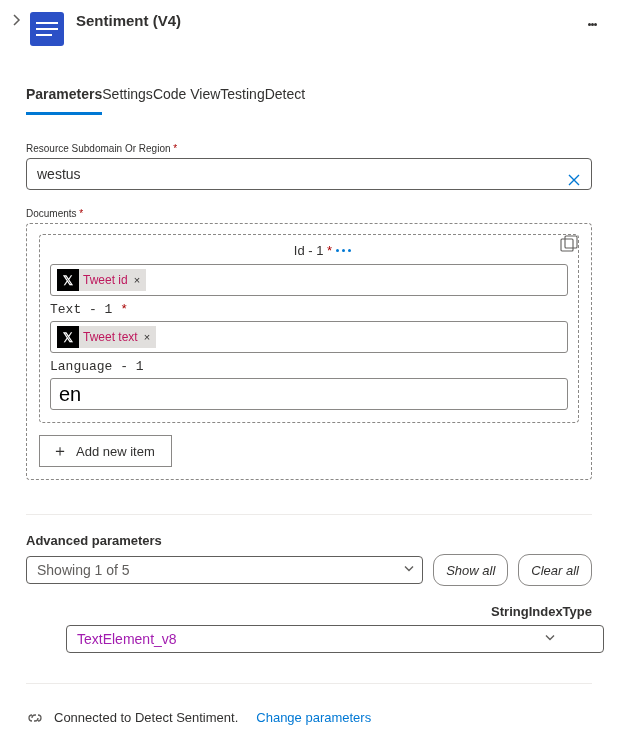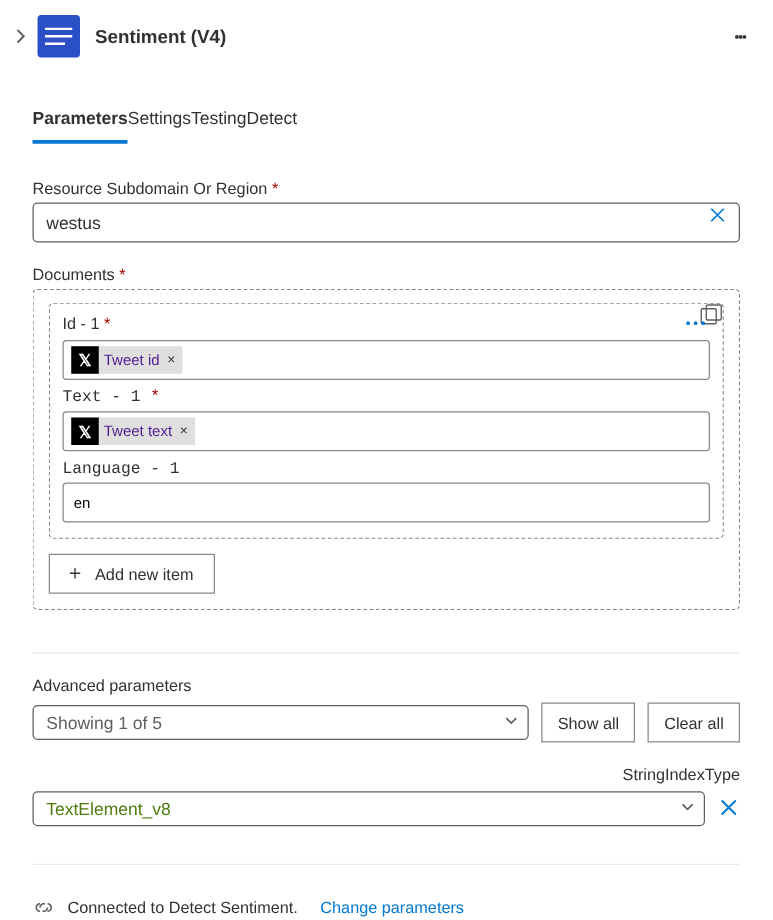"Sentiment (V4)" .header { align-items: center -> none }
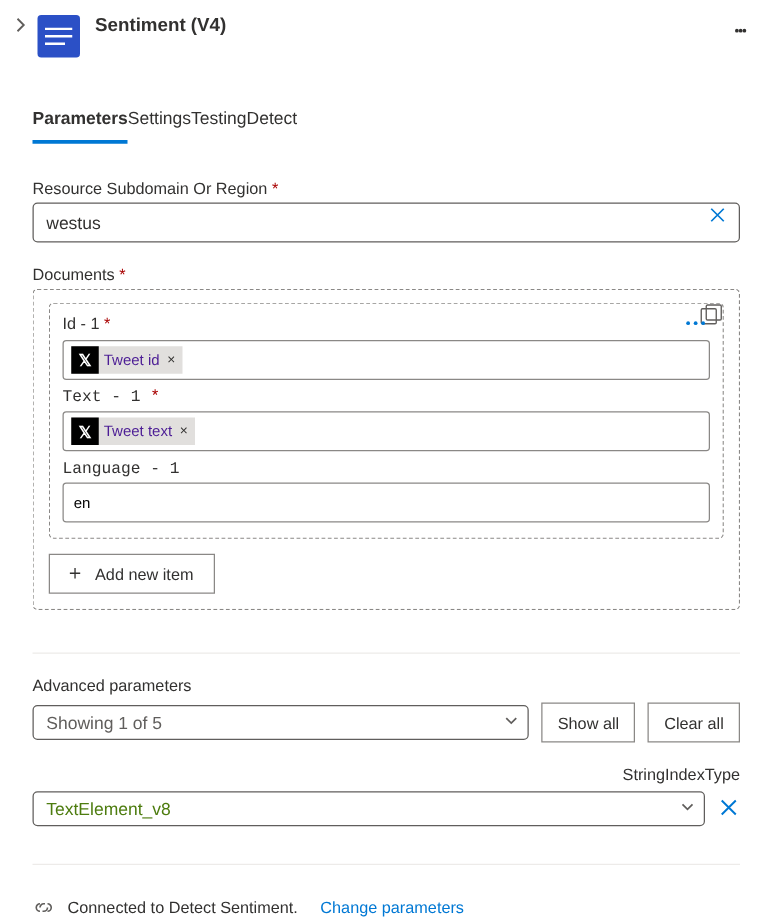"Code View" div.tab { html: none -> <div>Code View</div> }
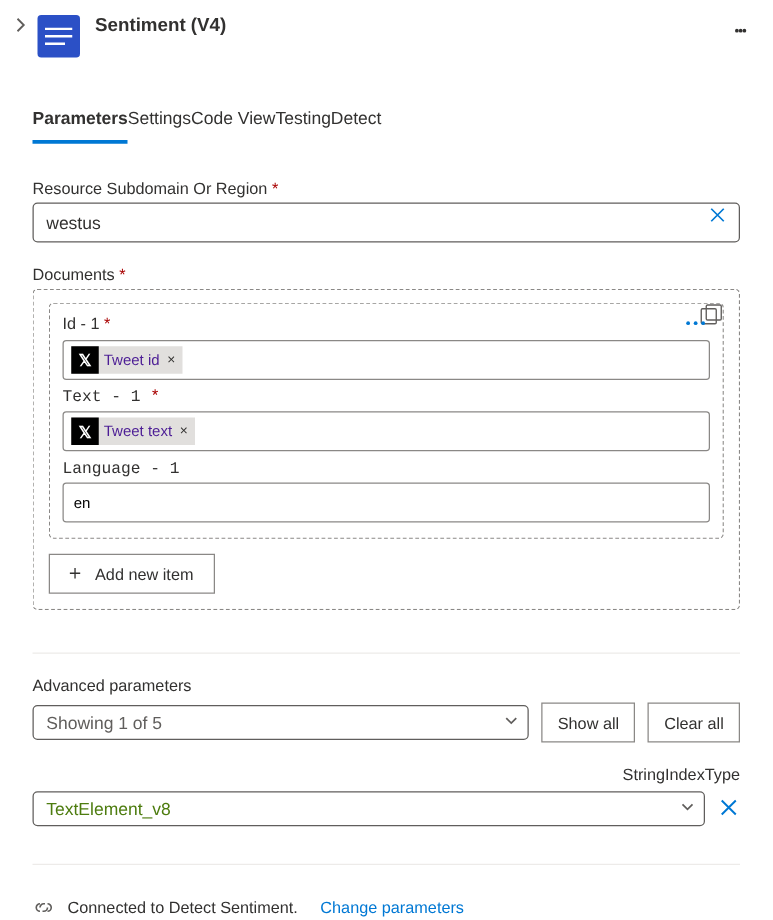"Resource Subdomain Or Region" .label { font-size: 13px -> 10px }
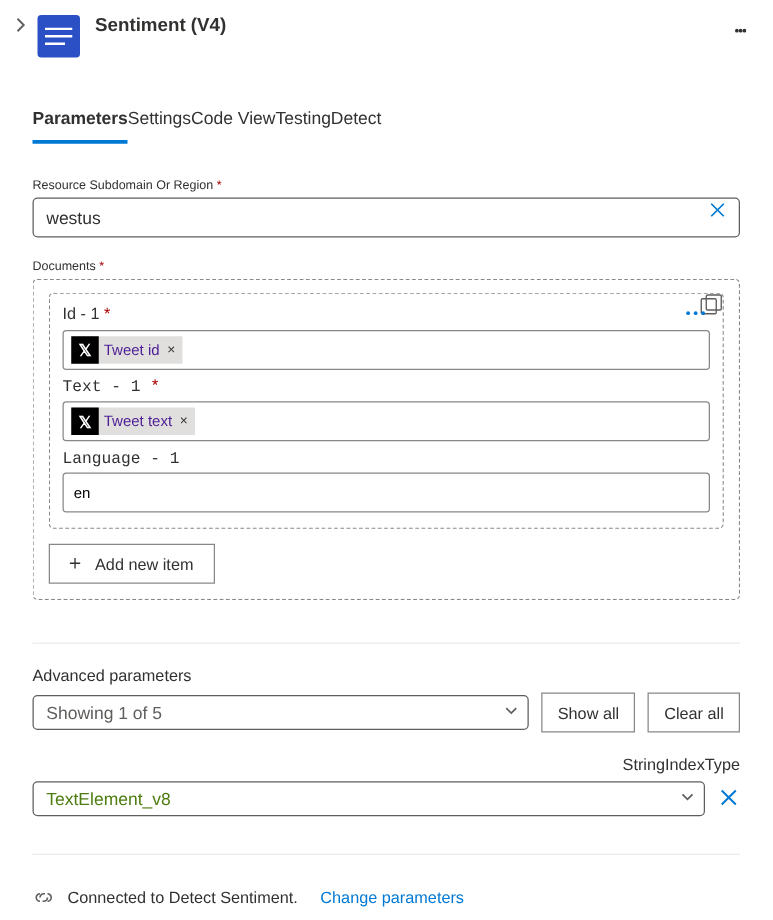"westus" .input-row { align-items: flex-start -> flex-end }
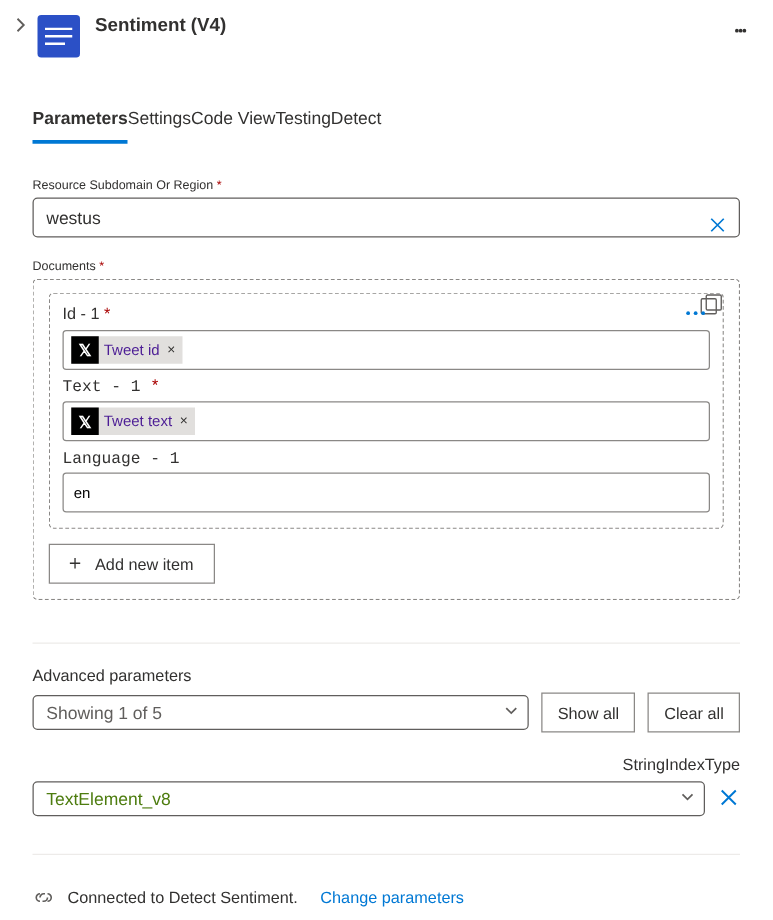"Id - 1" .item-head { justify-content: space-between -> center; margin-left: none -> 31px }
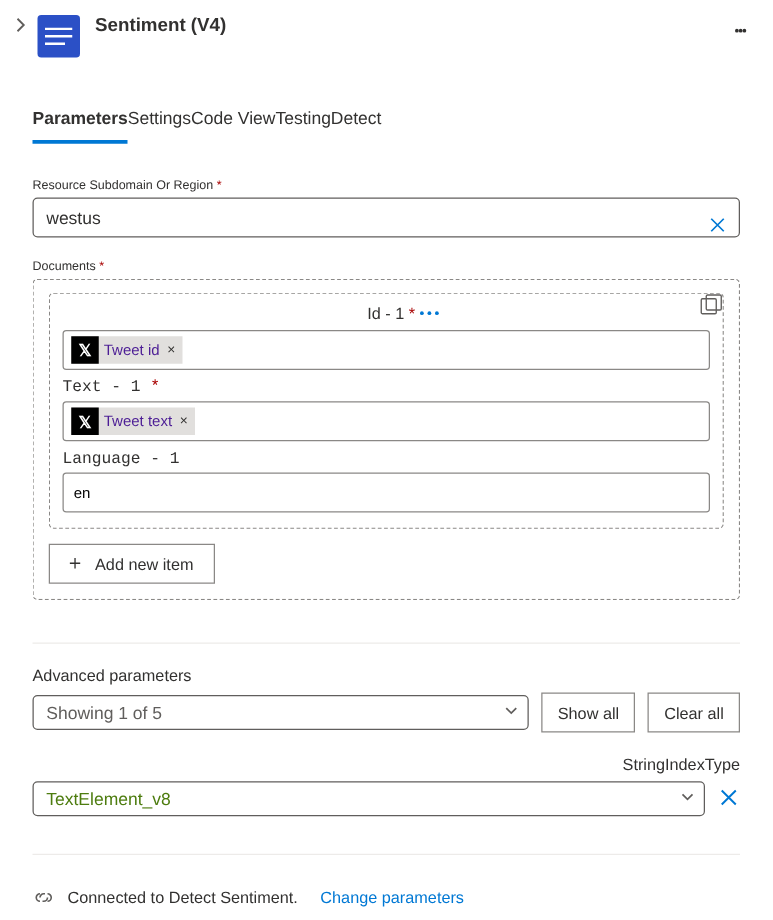"Tweet id" .token .tx { color: #4c1d95 -> #be185d }
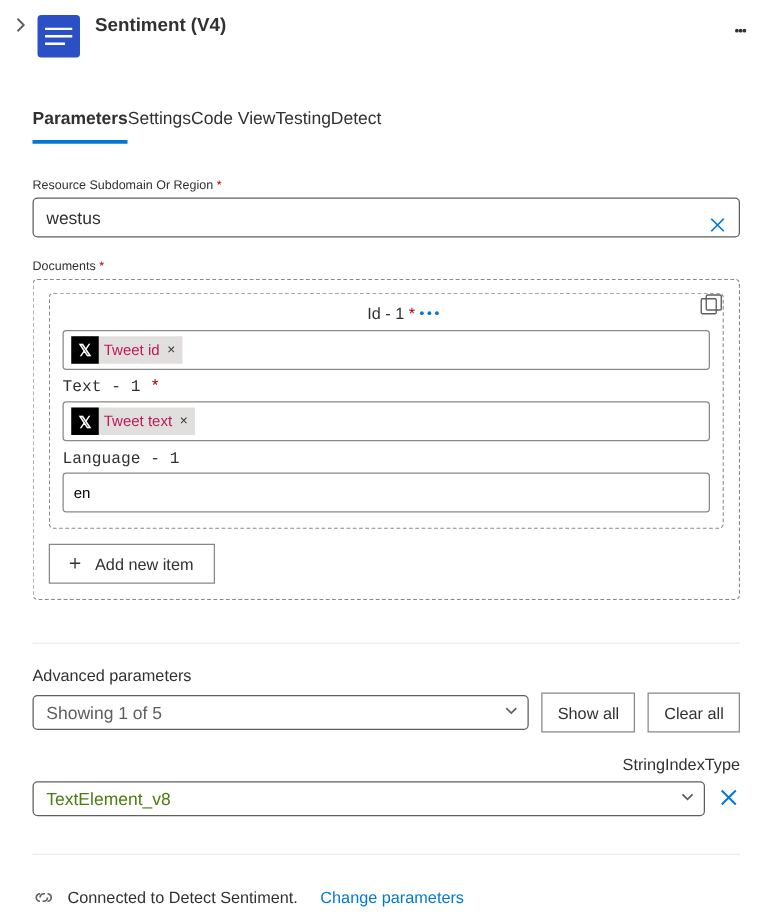"en" .plain-input { font-size: 12px -> 20px }
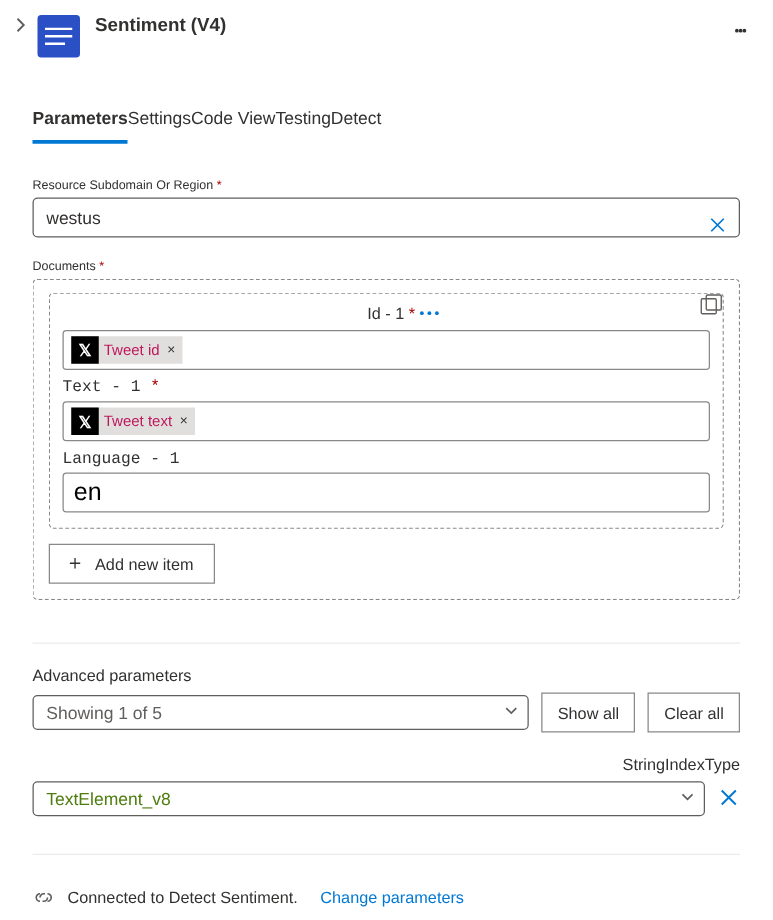"Advanced parameters" .adv-label { font-weight: none -> bold }
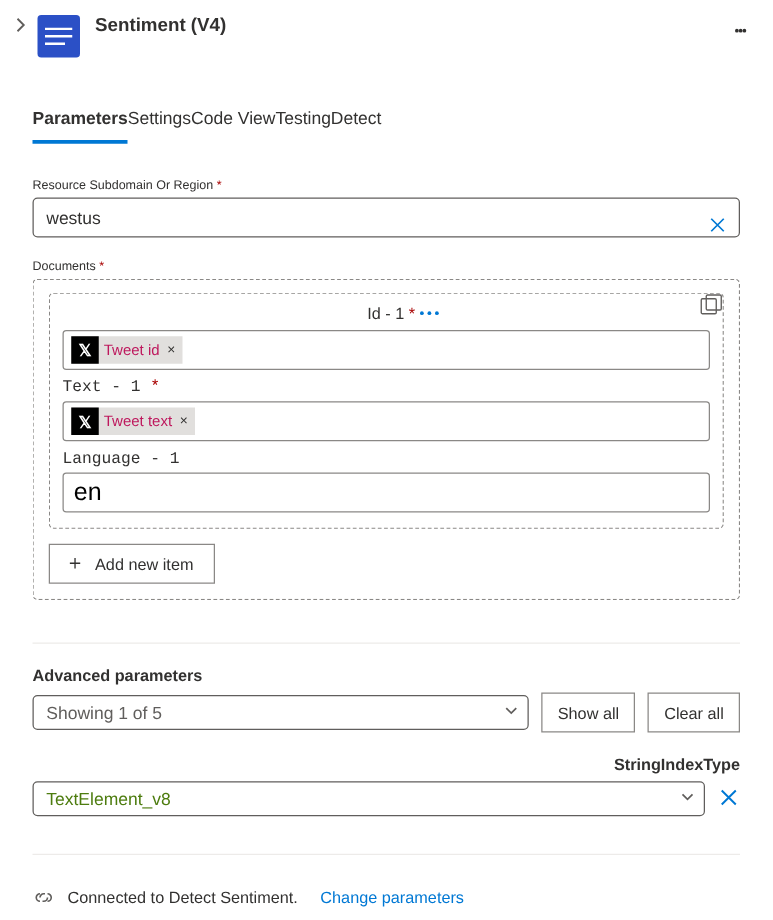"Show all" .btn-outline { border-radius: 0 -> 11px; font-style: none -> italic }
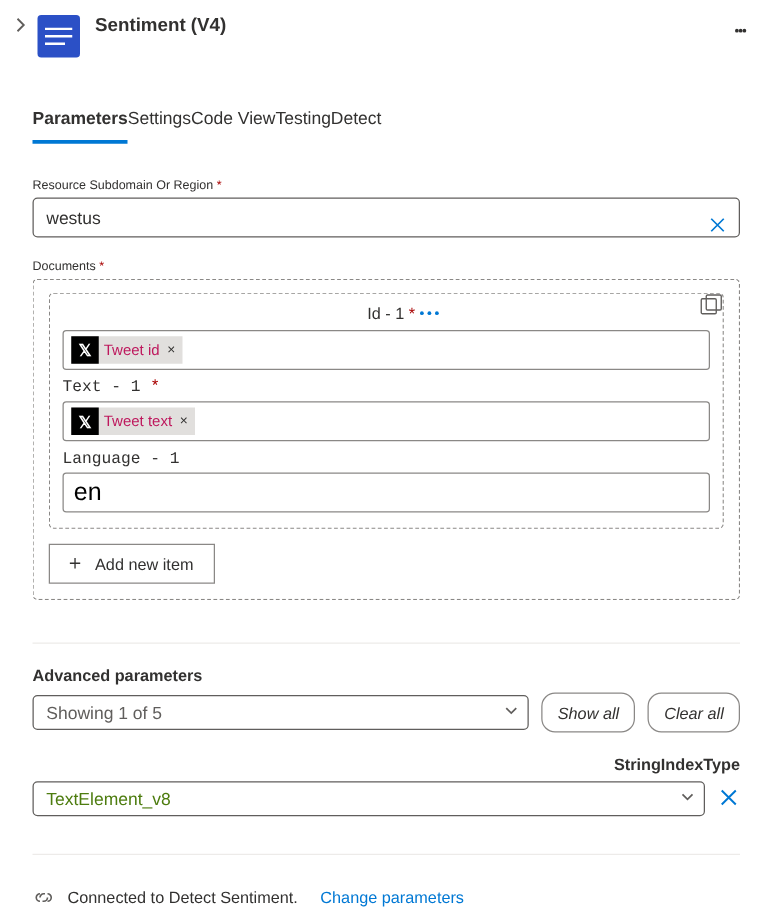"TextElement_v8" .sit-row .sel { color: #4d7c0f -> #a21caf; margin-left: none -> 40px }
